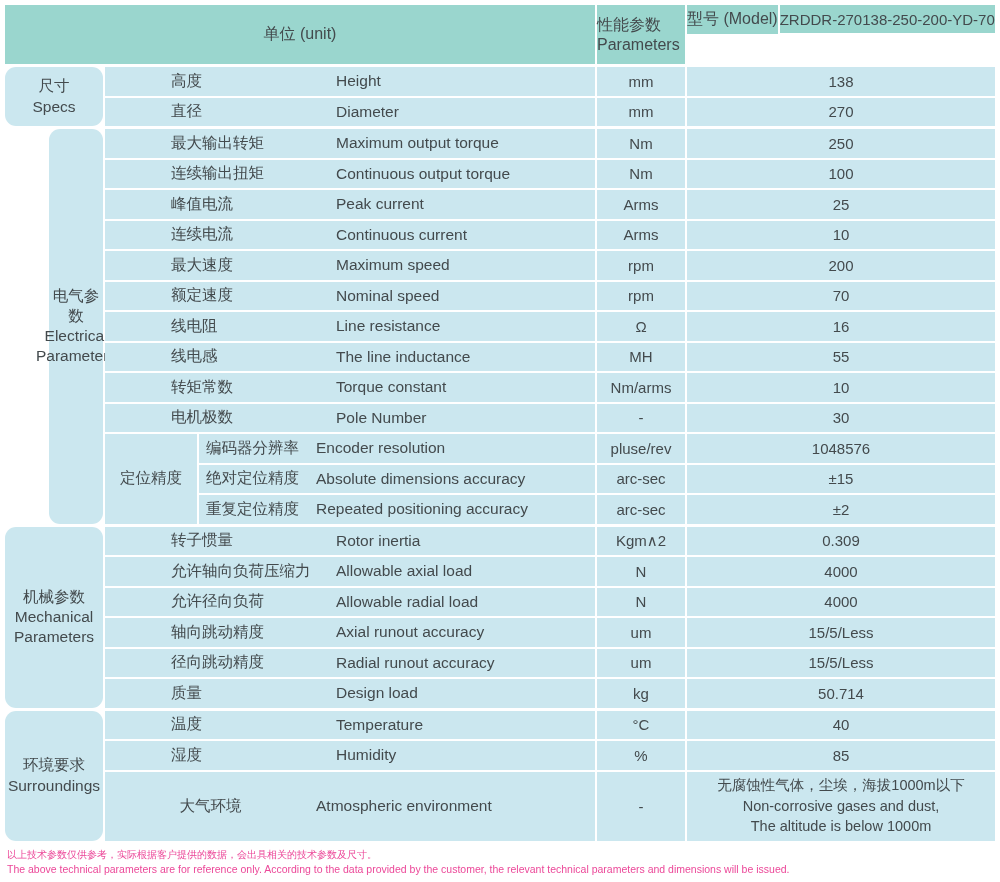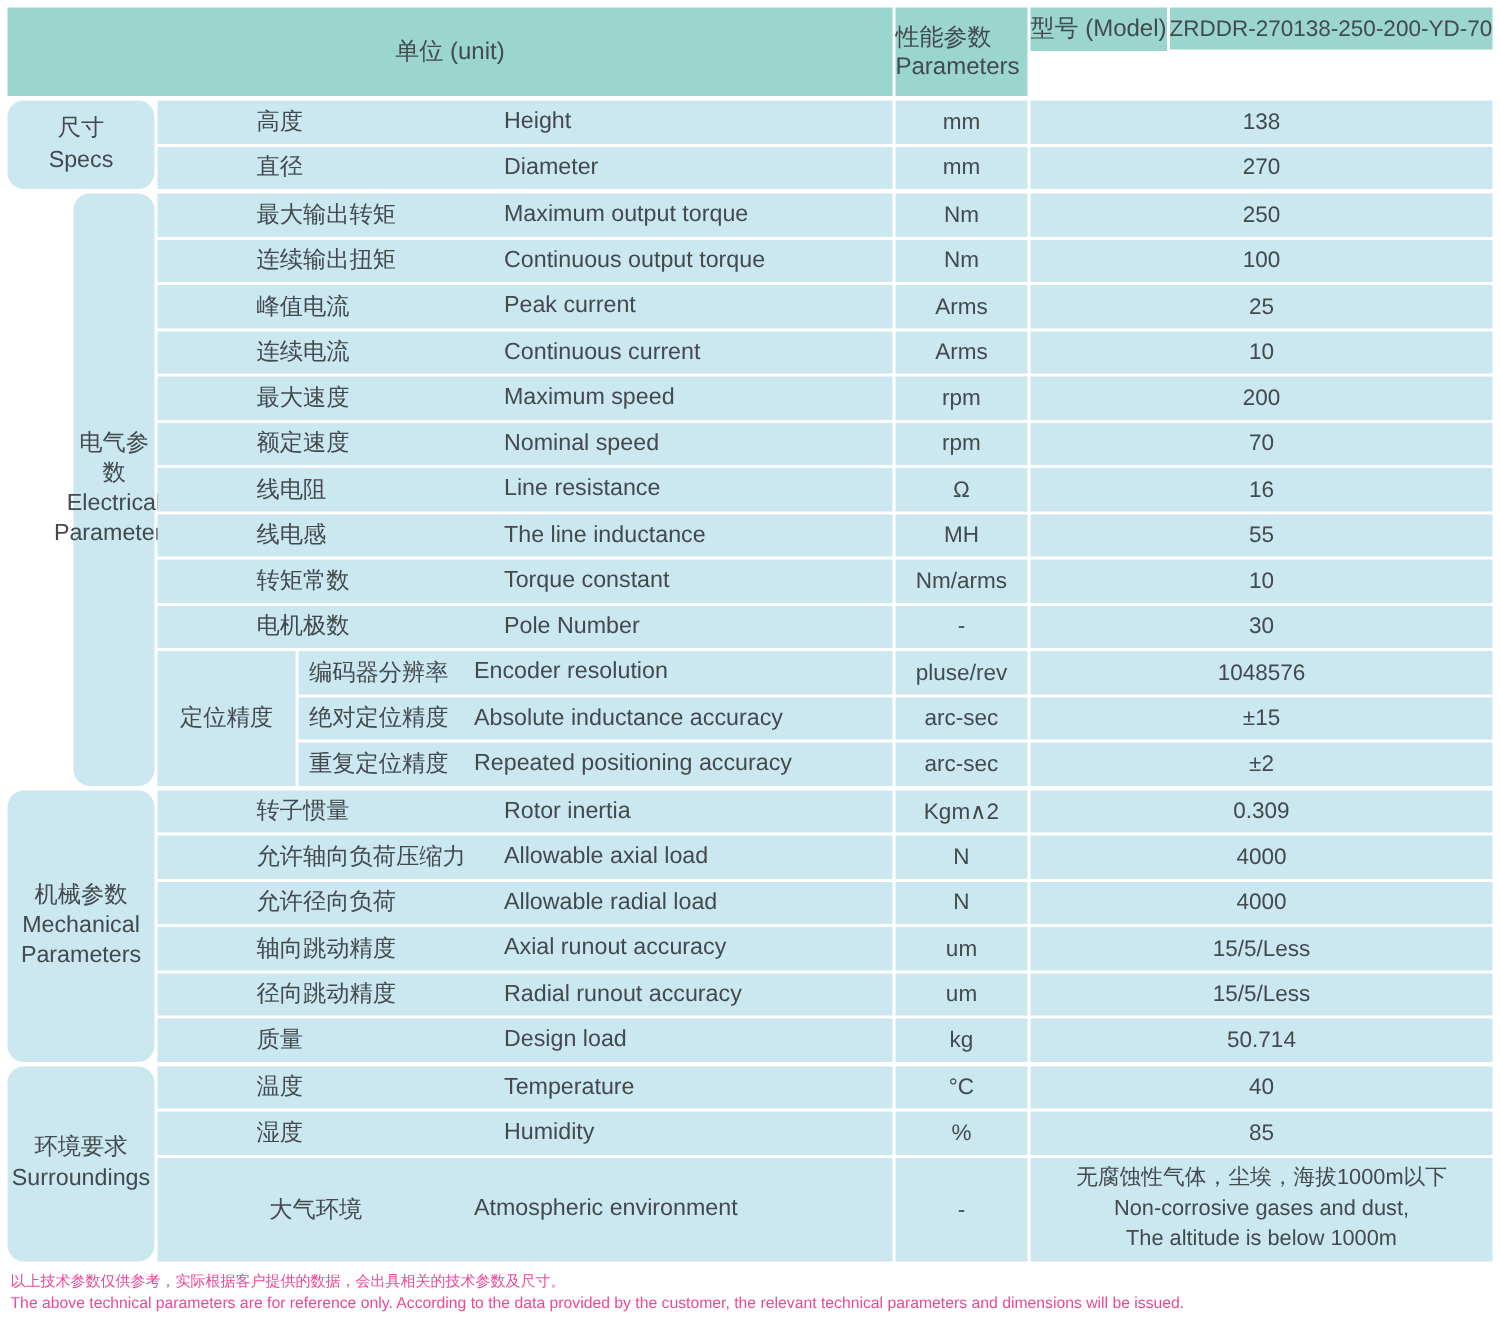"Absolute inductance accuracy" span.en { text: inductance -> dimensions }
